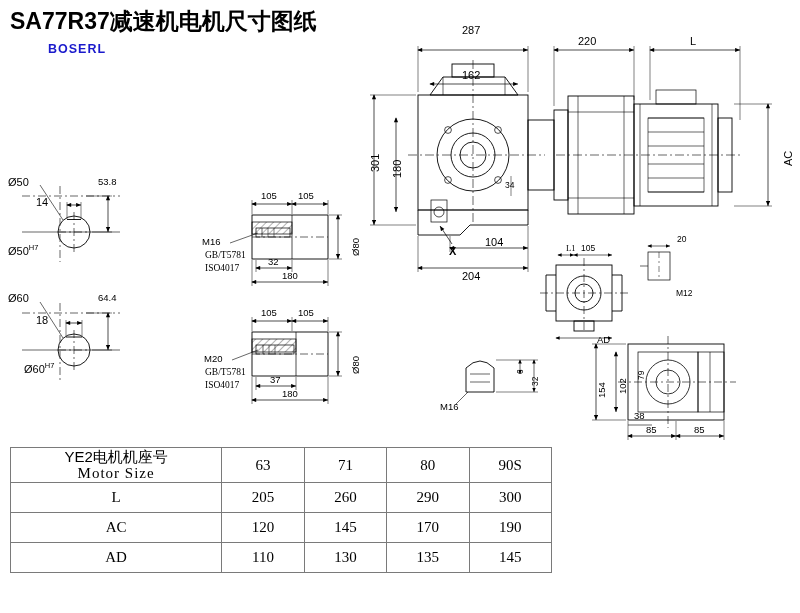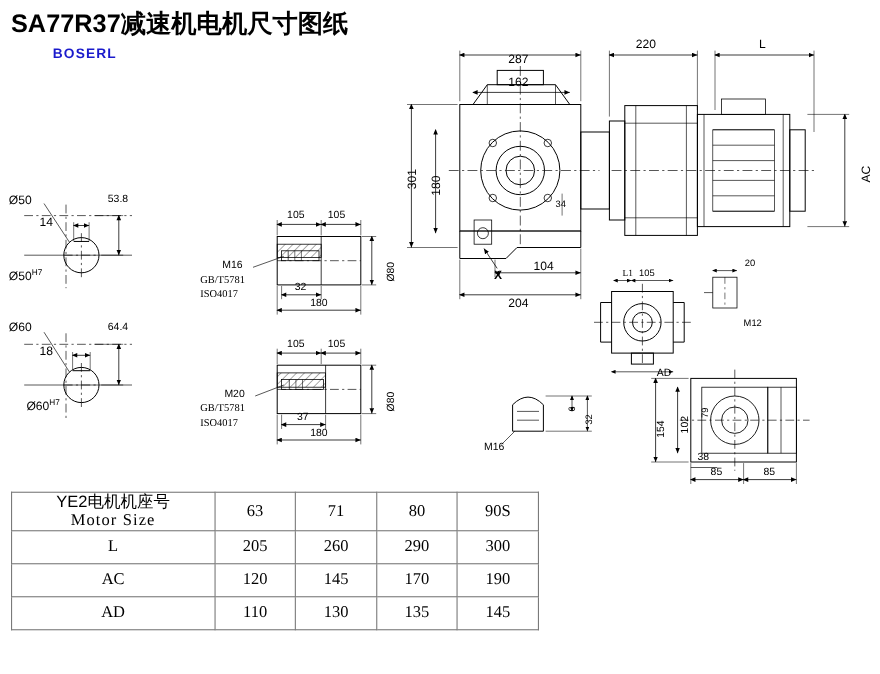"287" div.lbl { top: 48px -> 24px }
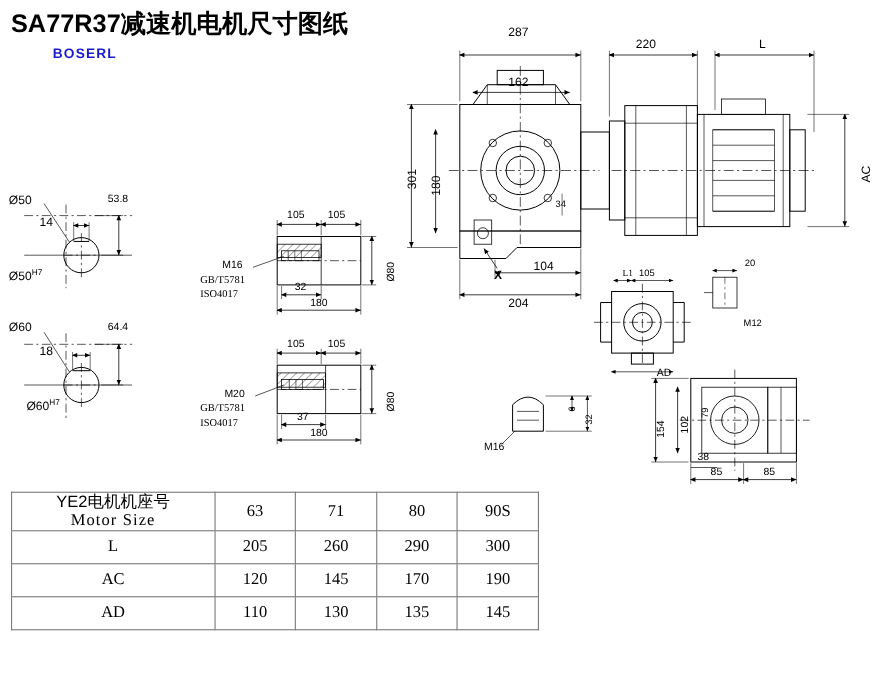"GB/T5781" .lbl.mono { margin-left: none -> 23px }
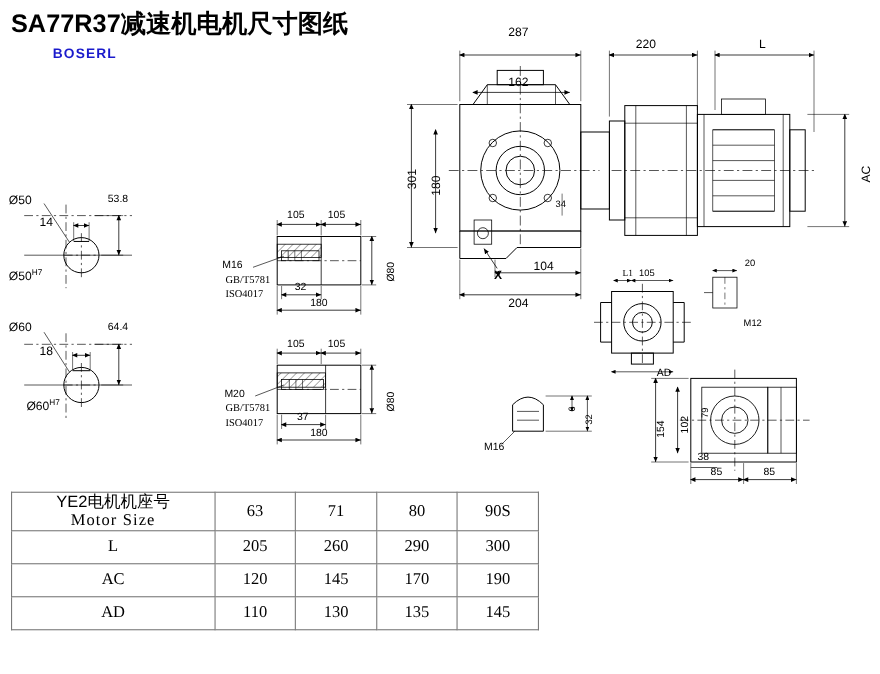"YE2电机机座号" table.spec { width: 480px -> 542px }
